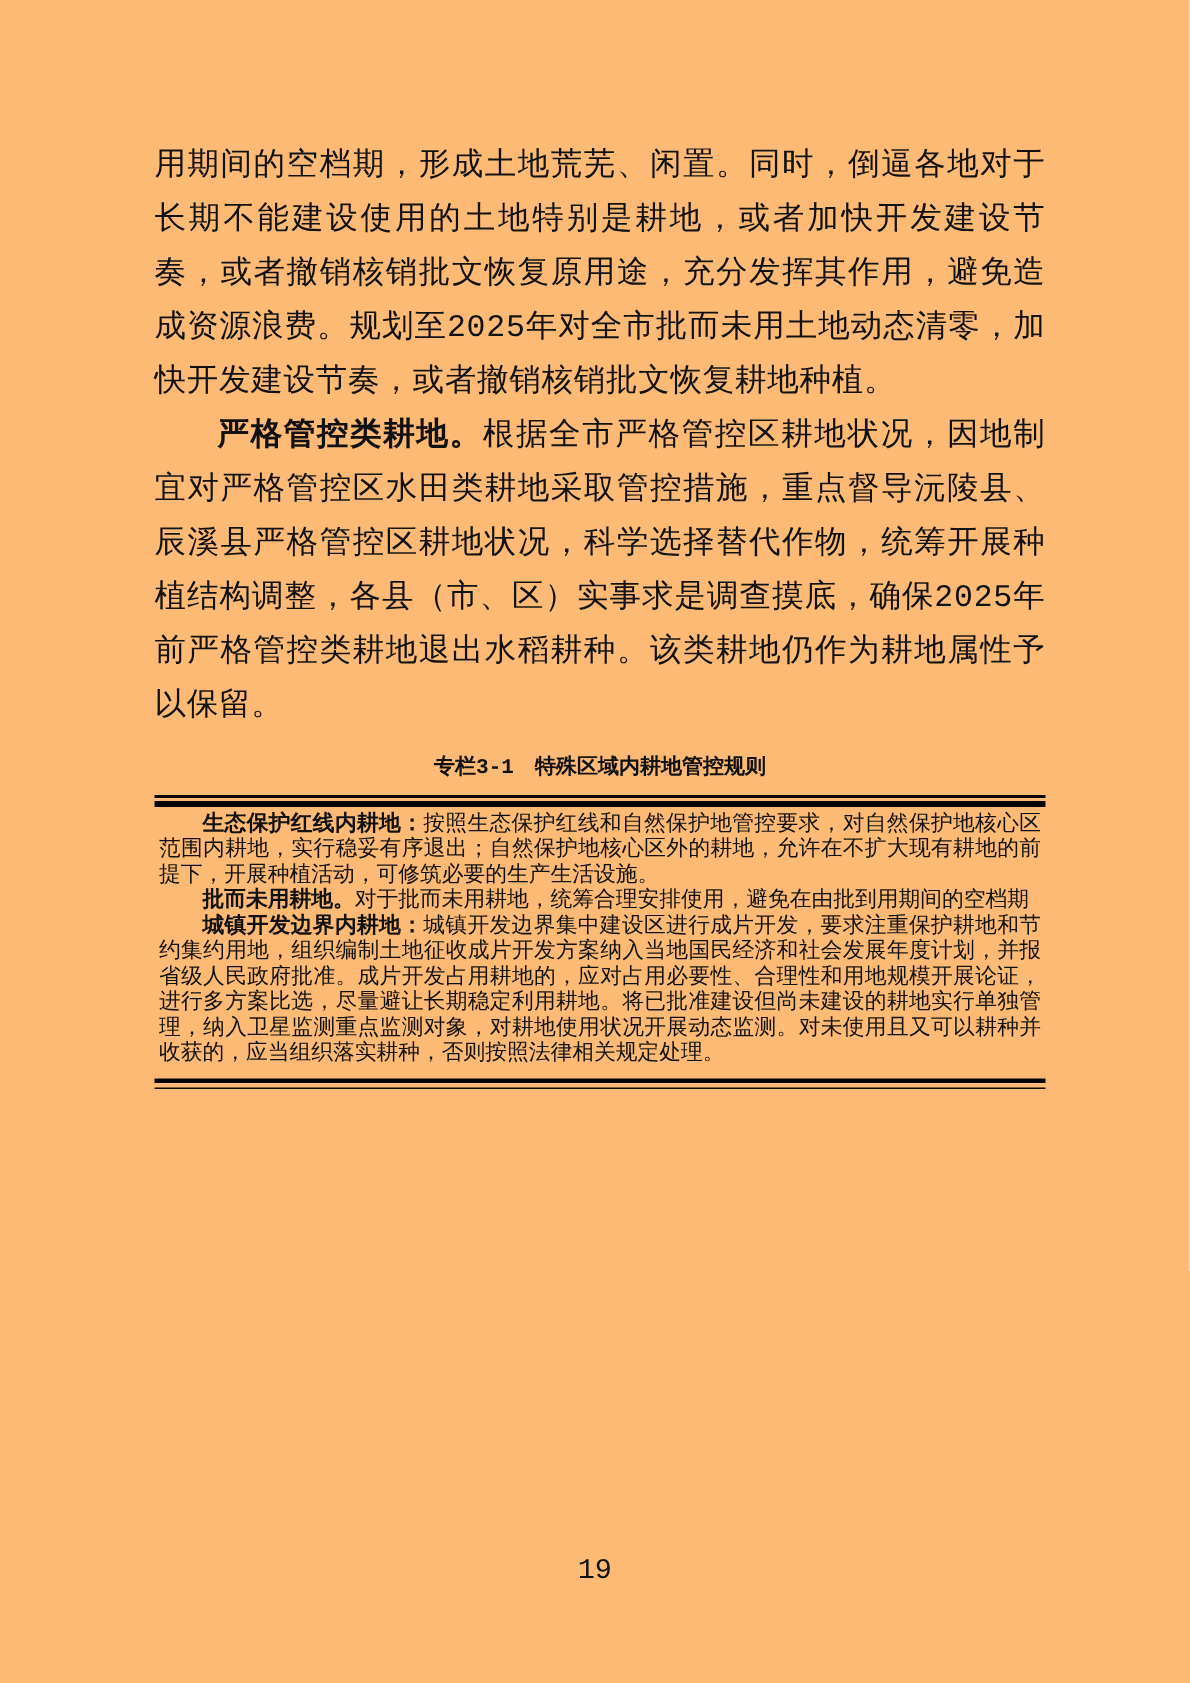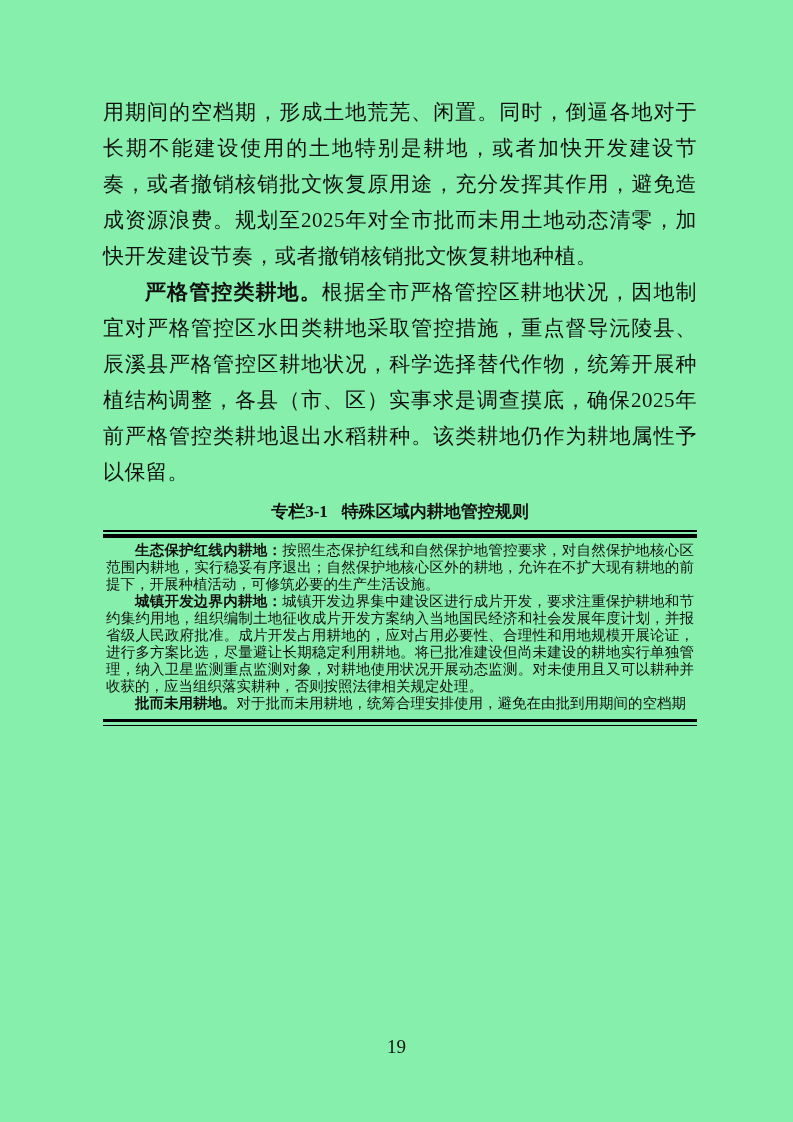"用期间的空档期，形成土地荒芜、闲置。同时，倒逼各地对于长期不能建设使用的土地特别" .page { background: #86efac -> #fdba74; font-family: Liberation Serif, serif -> Liberation Mono, monospace }
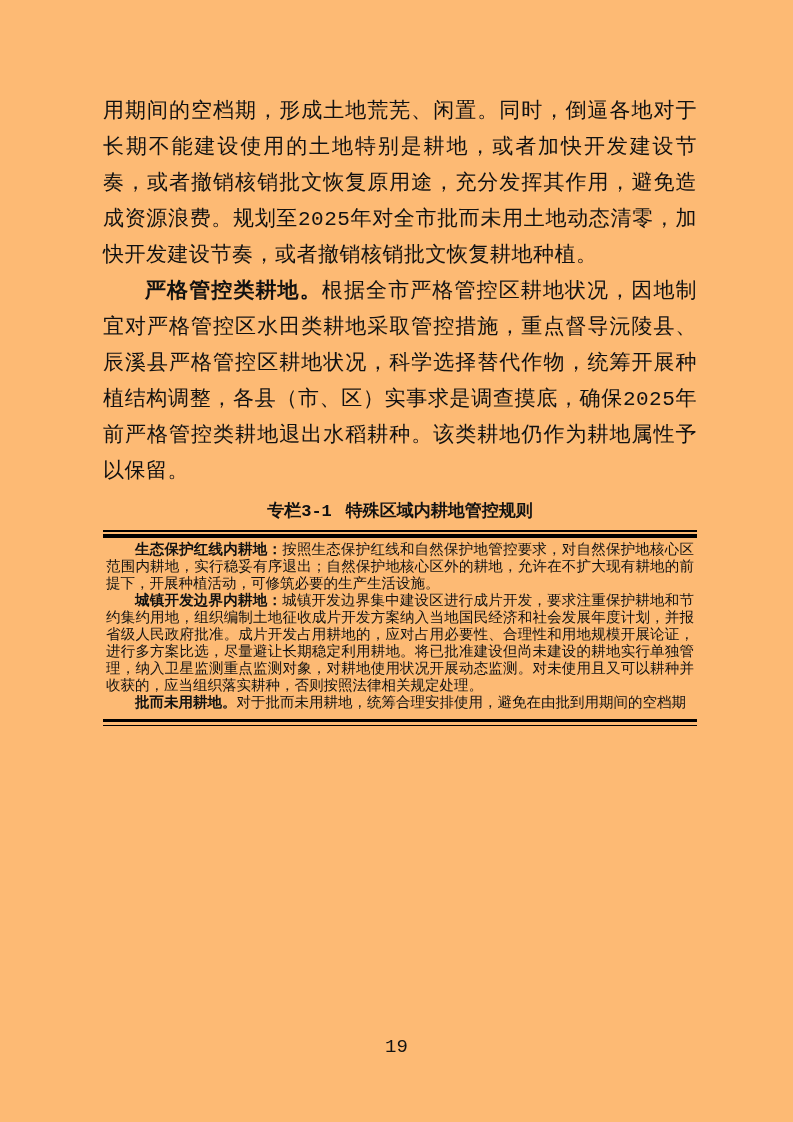"专栏3-1 特殊区域内耕地管控规则" .callout-title { font-size: 17px -> 14px }
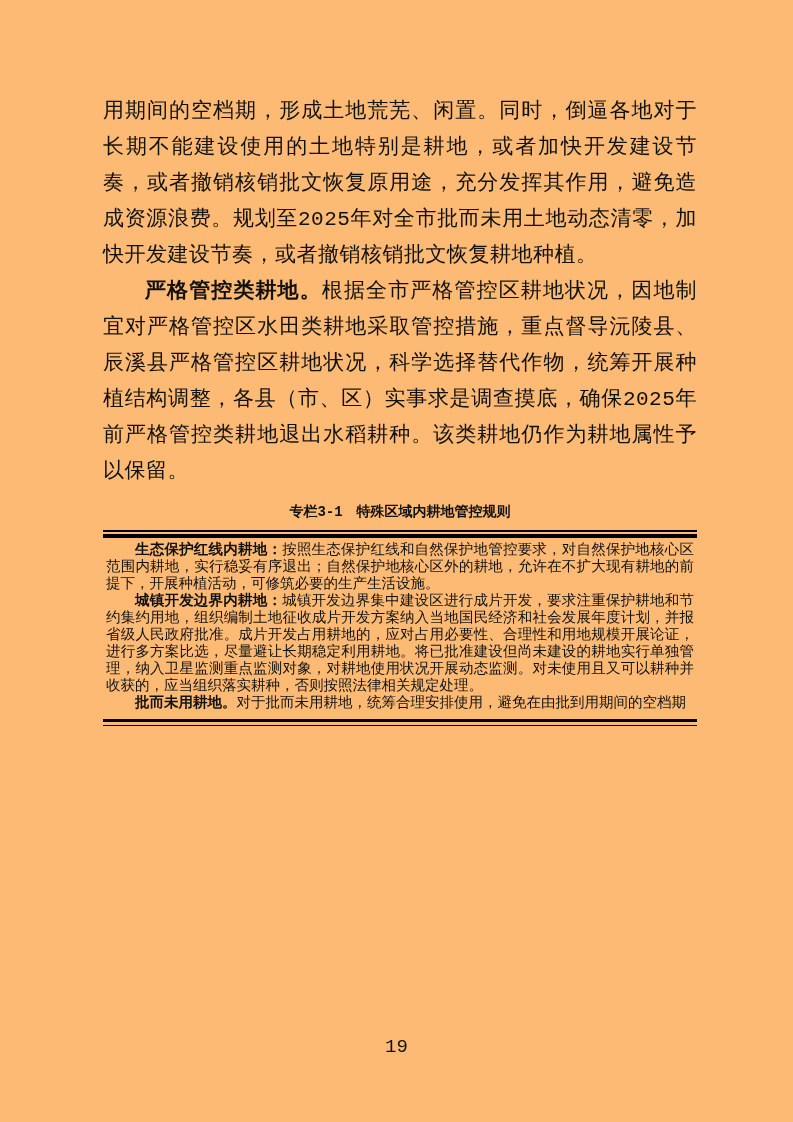"城镇开发边界内耕地：城镇开发边界集中建设区进行成片开发，要求注重保护耕地和节约集" p { order: before "批而未用耕地。对于批而未用耕地，统筹合理安排使用，避免在由批到用期间的空档期" -> after "批而未用耕地。对于批而未用耕地，统筹合理安排使用，避免在由批到用期间的空档期" }
